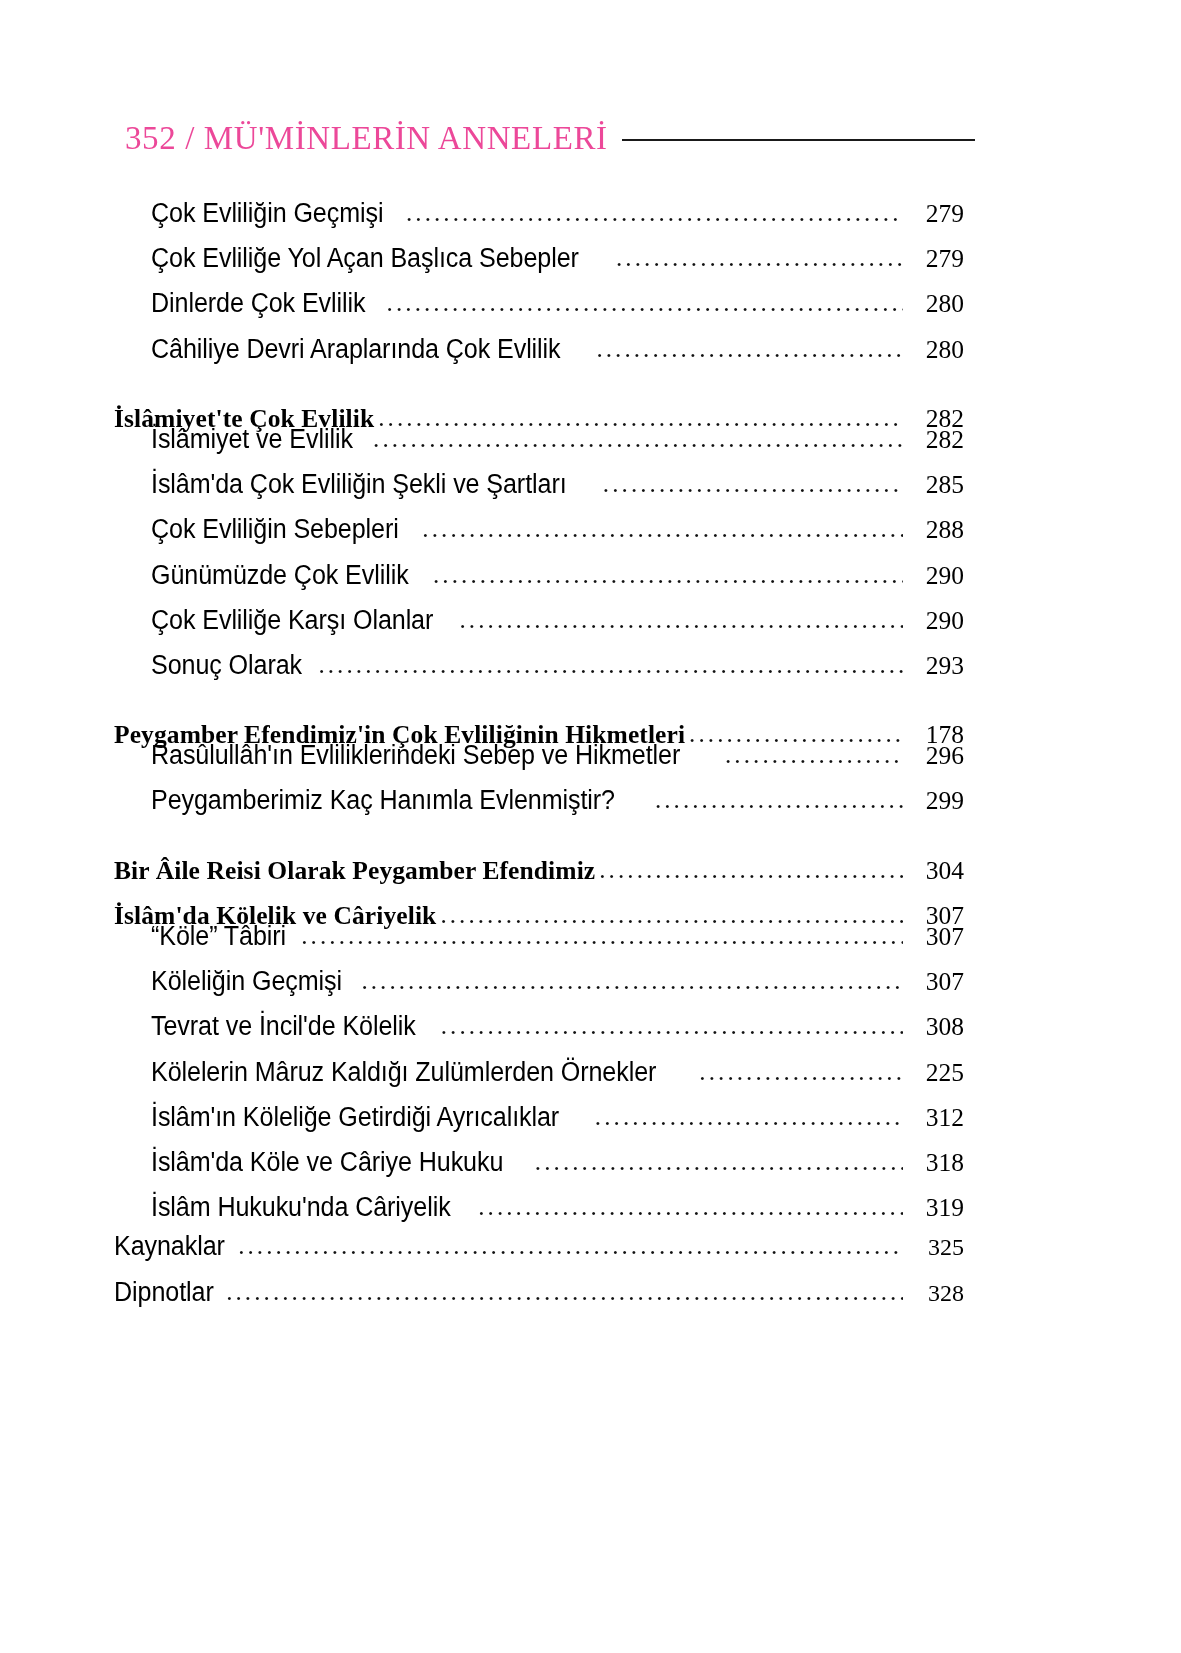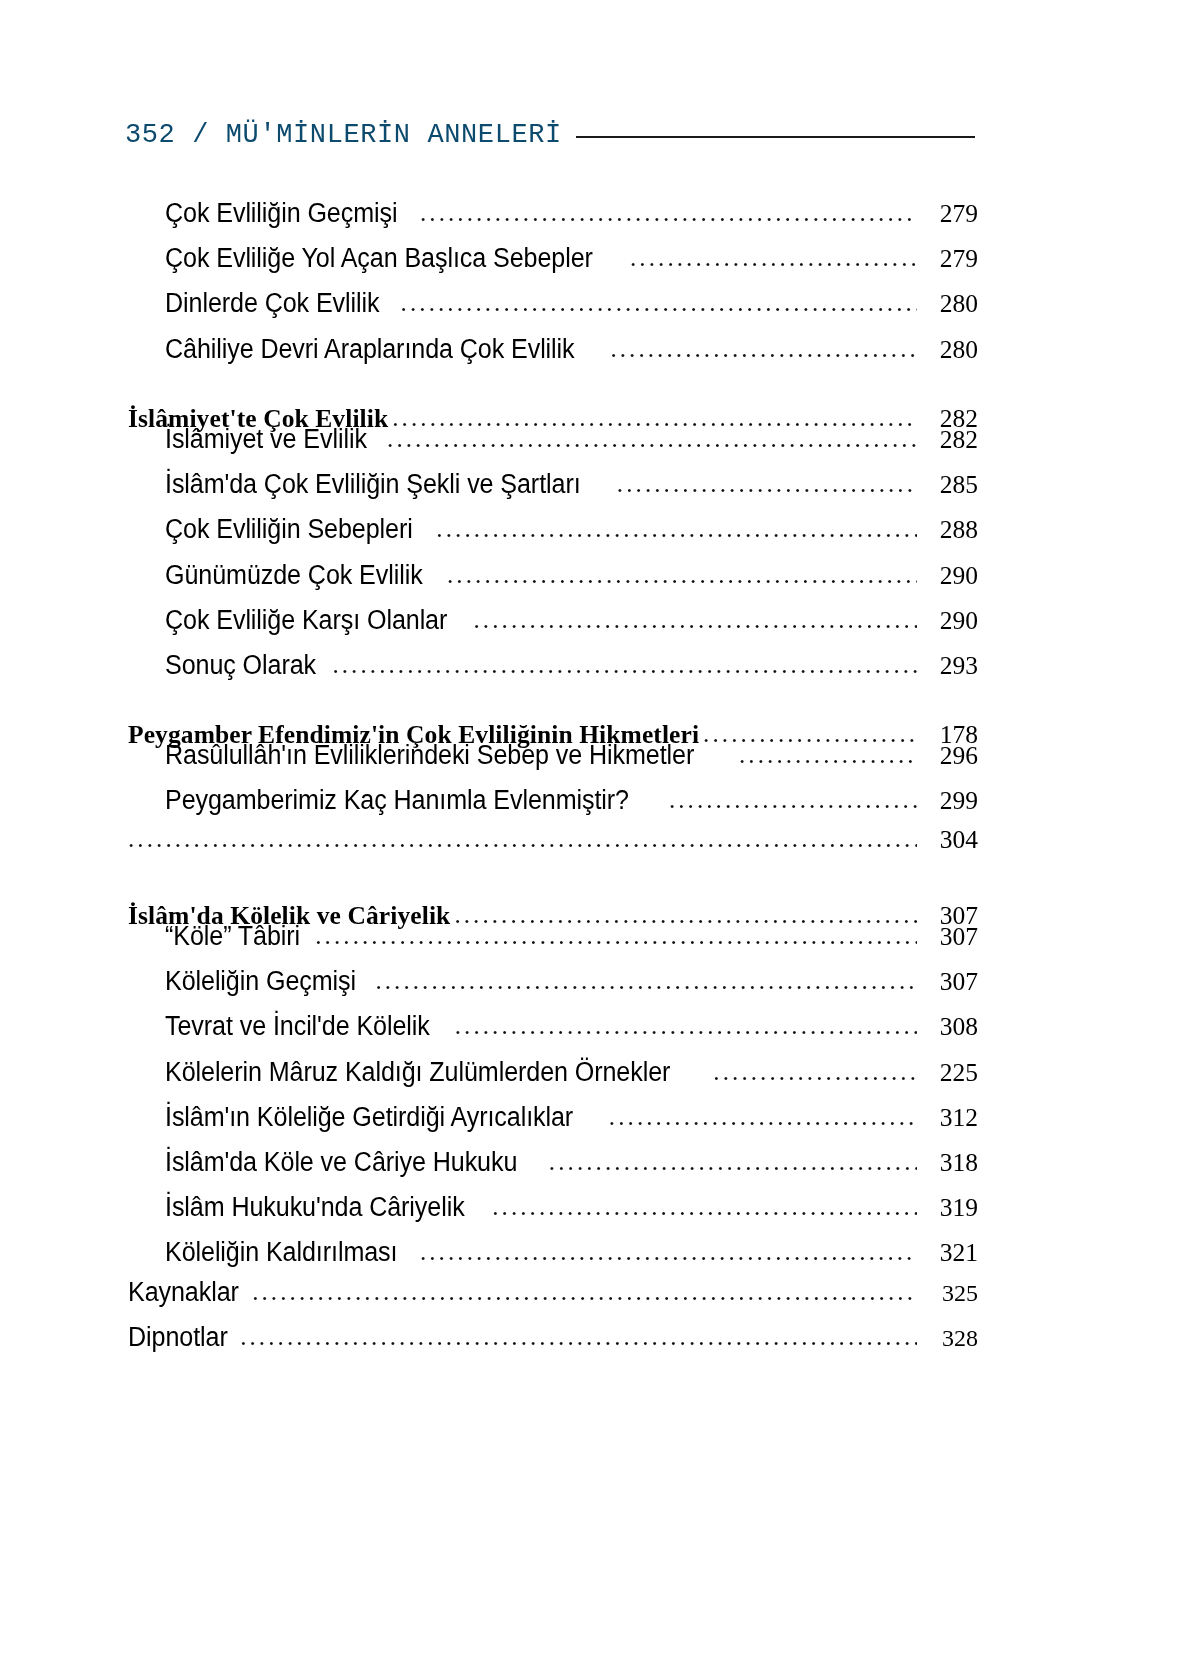"352 / MÜ'MİNLERİN ANNELERİ" .running-head-text { color: #0c4a6e -> #ec4899; font-family: Liberation Mono, monospace -> Liberation Serif, serif; font-size: 27px -> 33px }
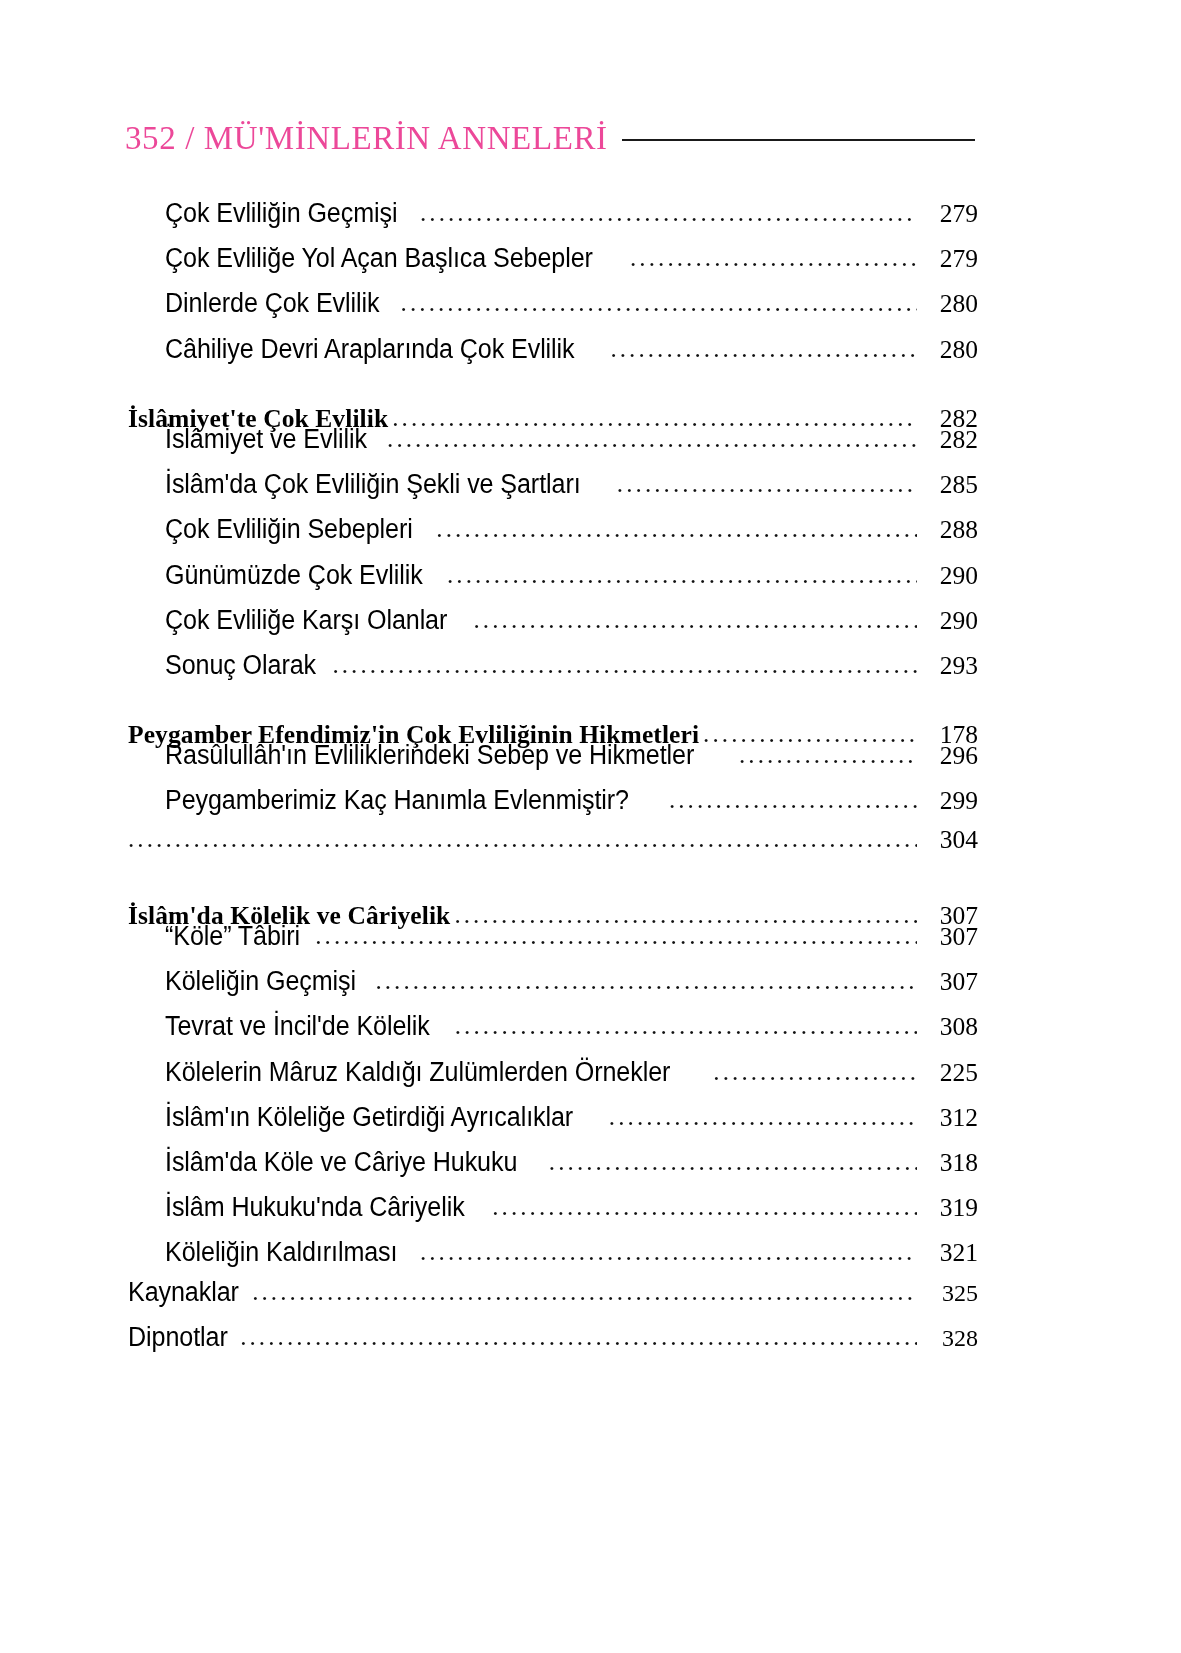"Çok Evliliğin Geçmişi" .toc { left: 128px -> 114px }
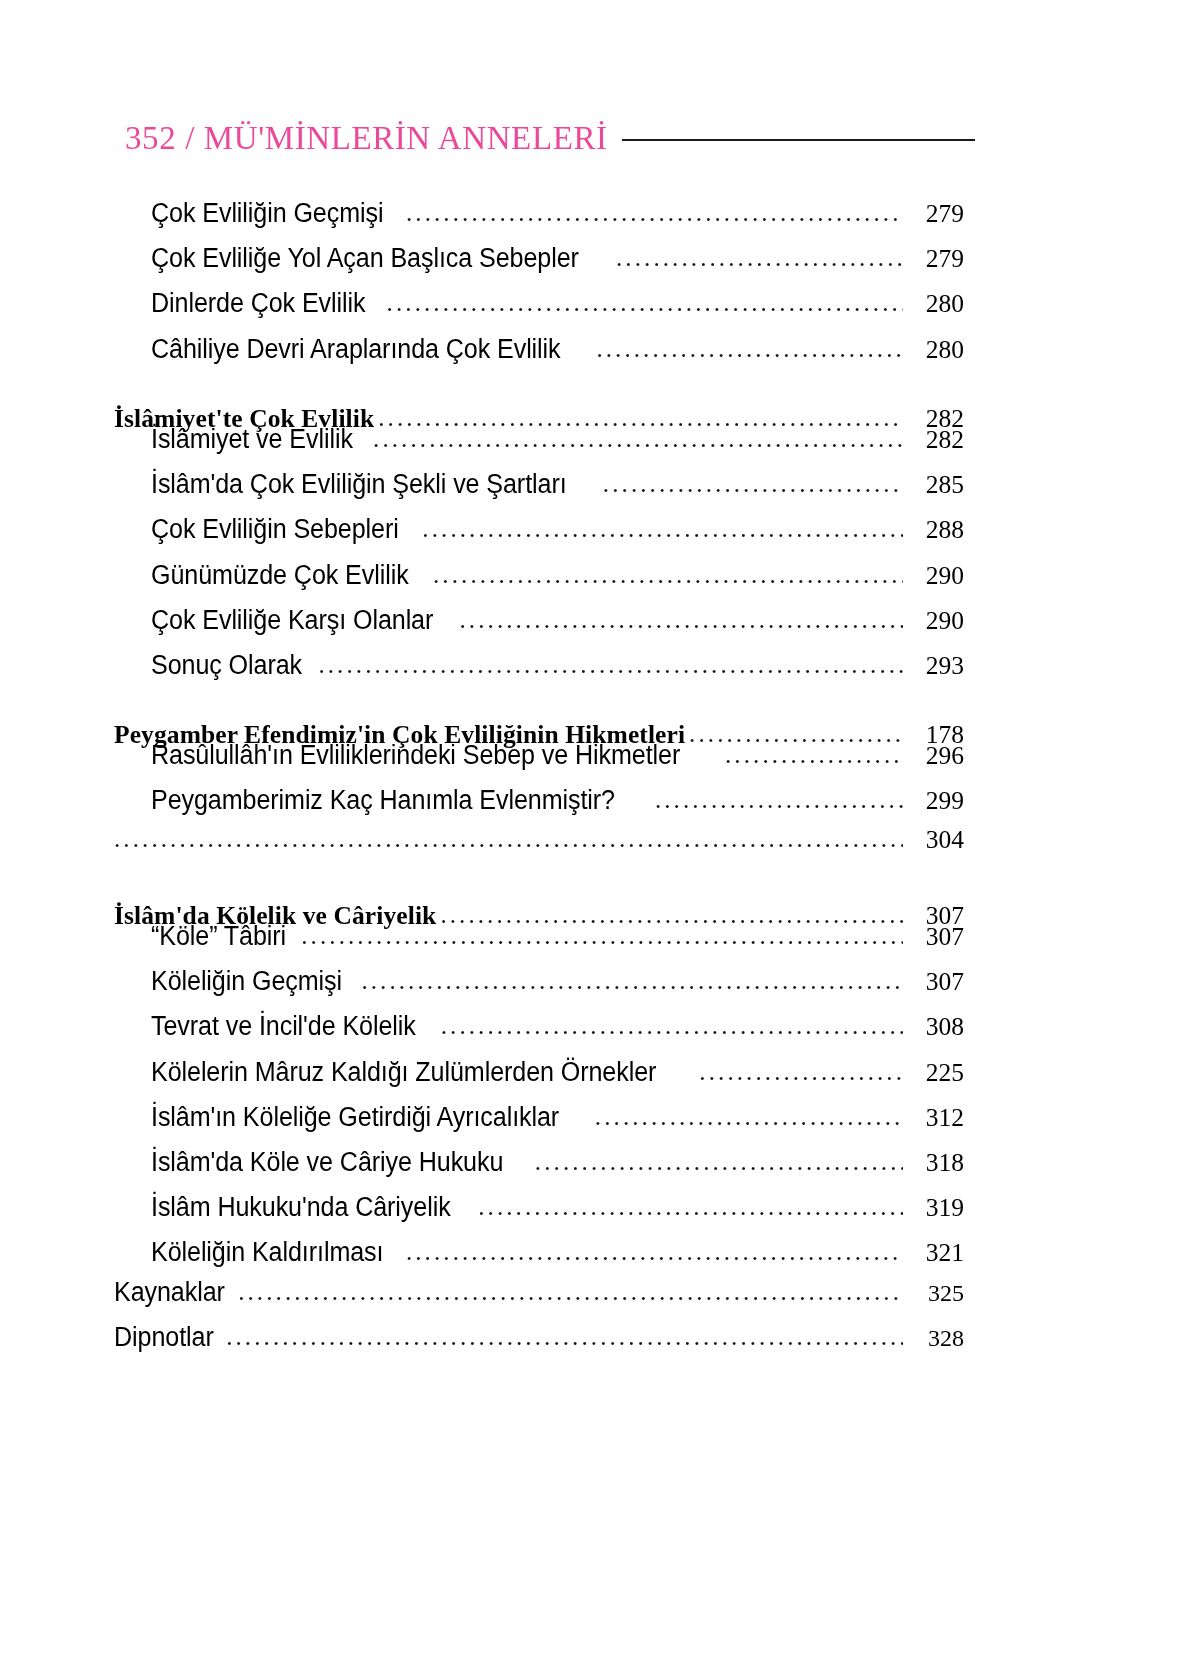"Bir Âile Reisi Olarak Peygamber" span.toc-title { html: none -> <span>Bir Âile Reisi Olarak Peygamber Efendimiz</span> }
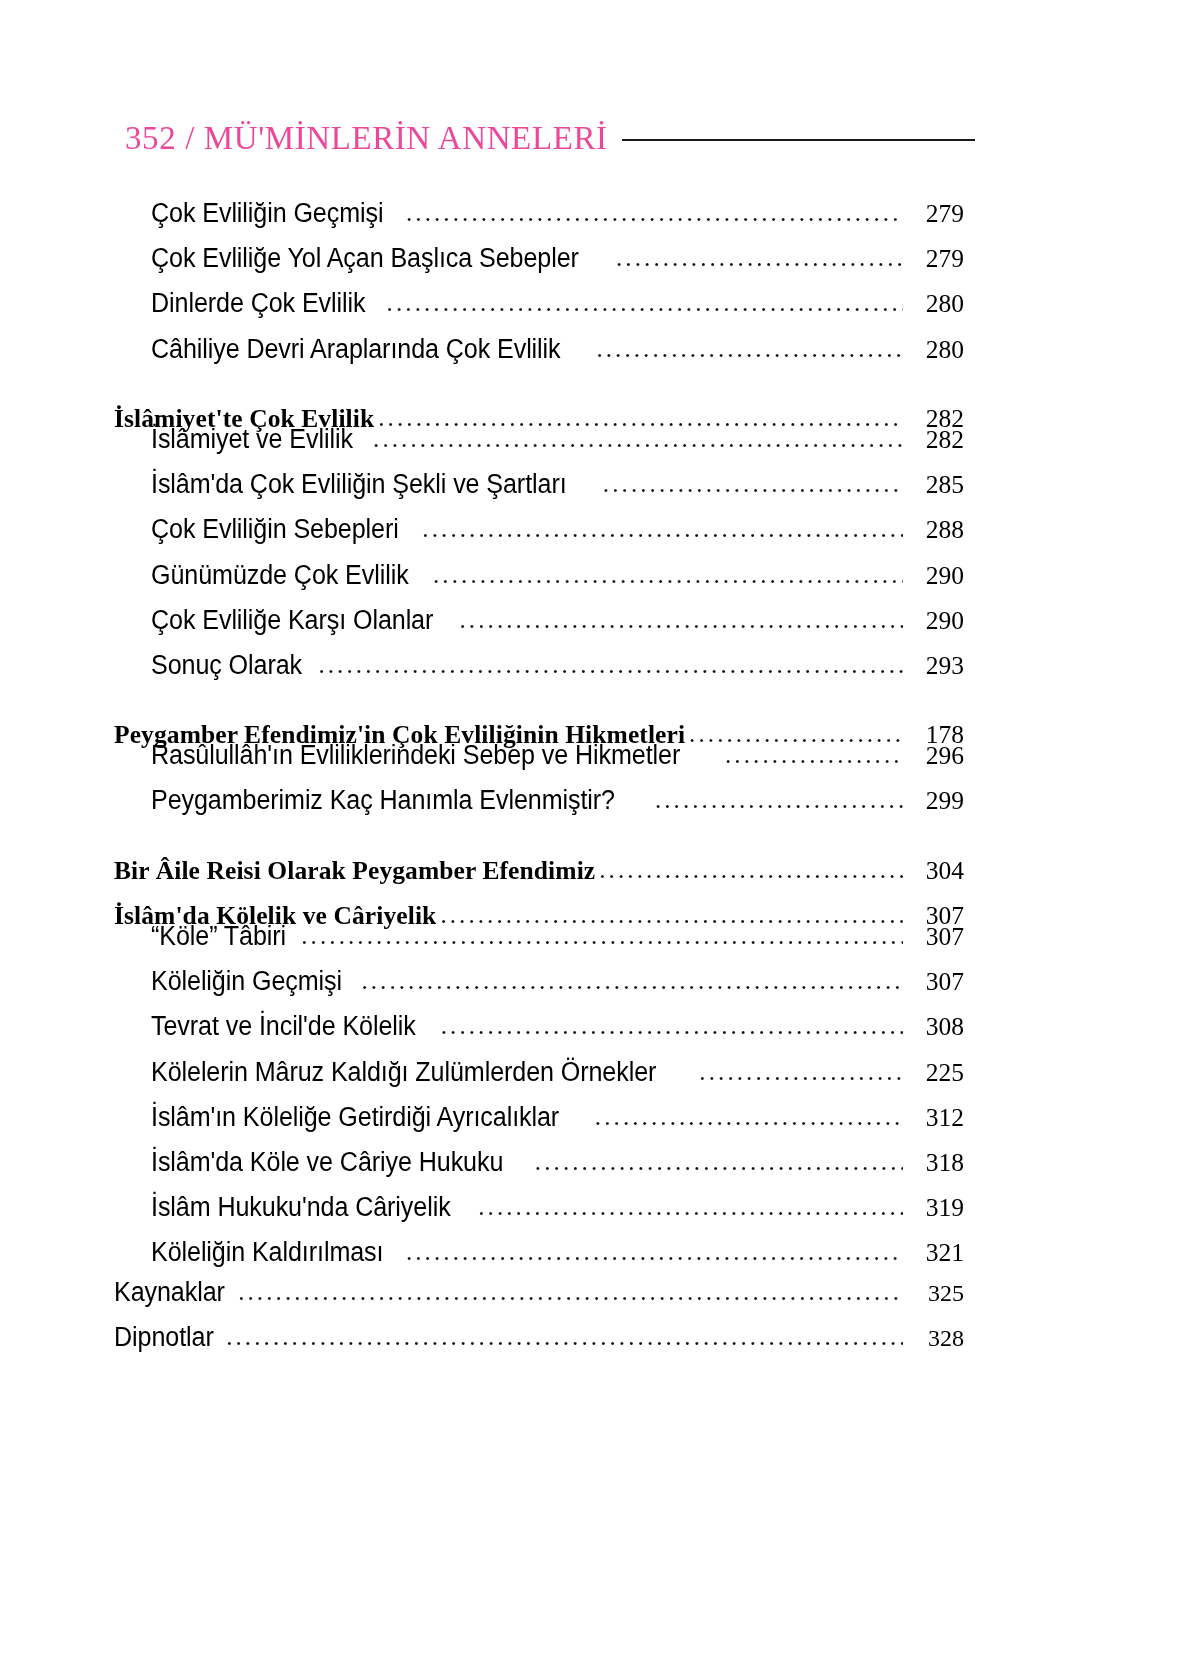"Köleliğin Kaldırılması" div.toc-row { html: <div> <span>Köleliğin Kaldırılması</span> <span></span> <span>321</span> </div> -> none }
